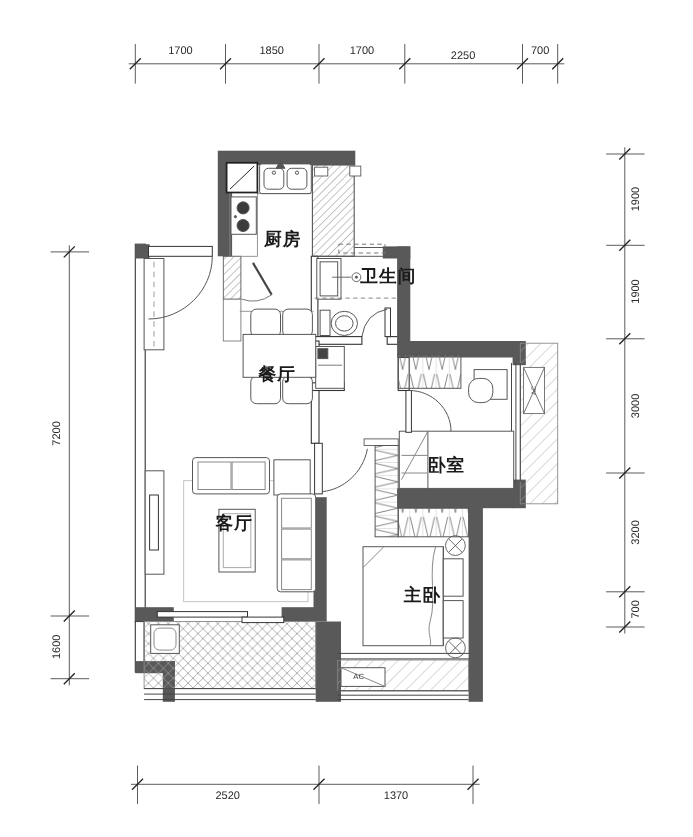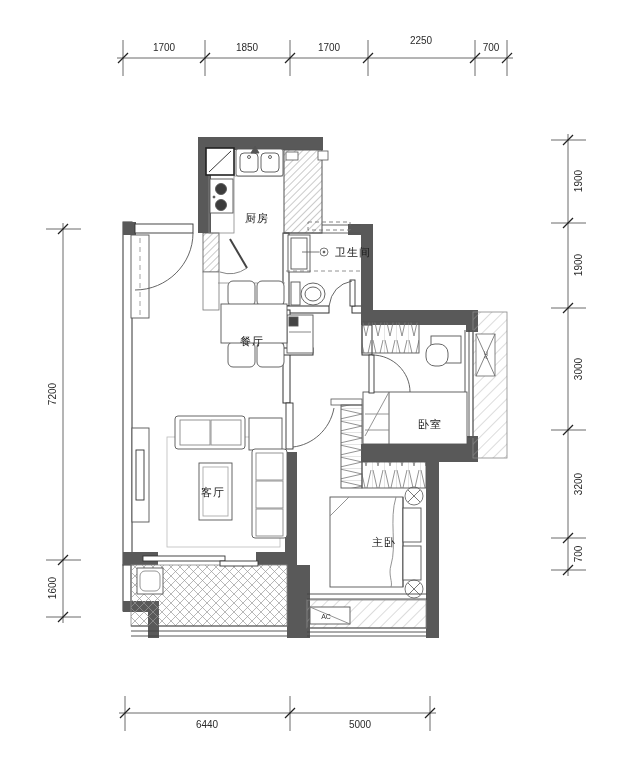"2250" div.dim { top: 40px -> 51px }
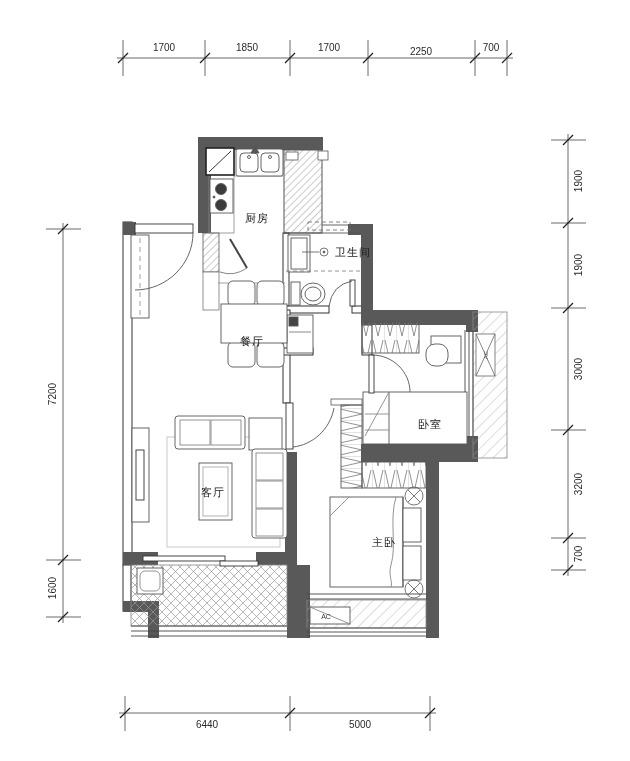"厨房" .lbl { font-size: 11px -> 16px; font-weight: normal -> bold }
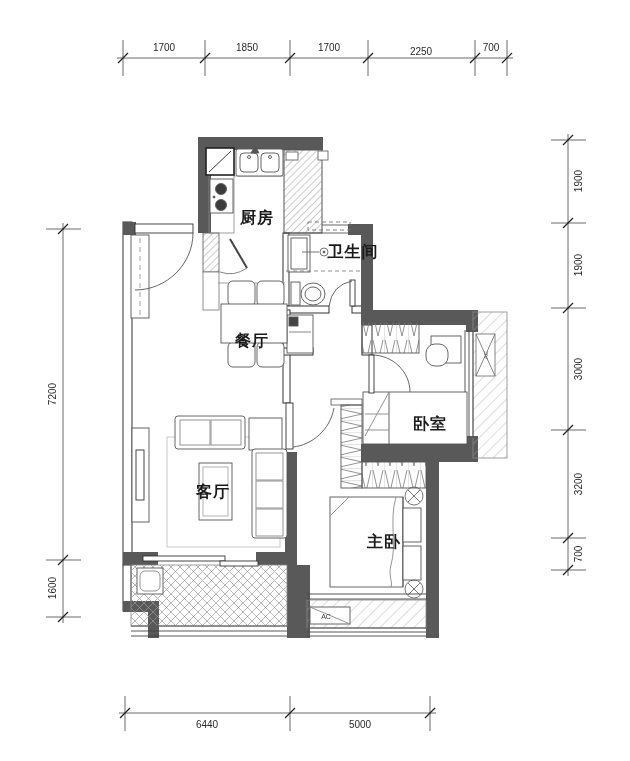"卧室" div.lbl { left: 430px -> 406px }
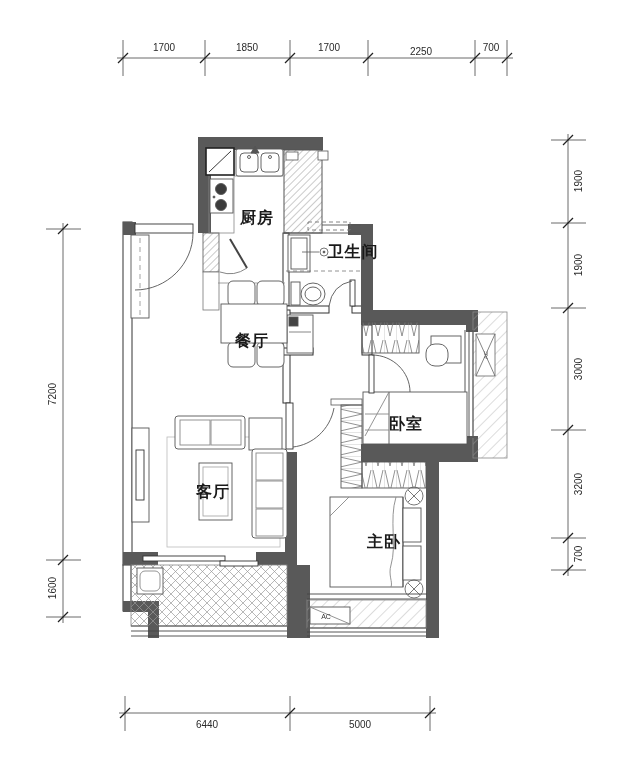"客厅" div.lbl { top: 492px -> 476px }
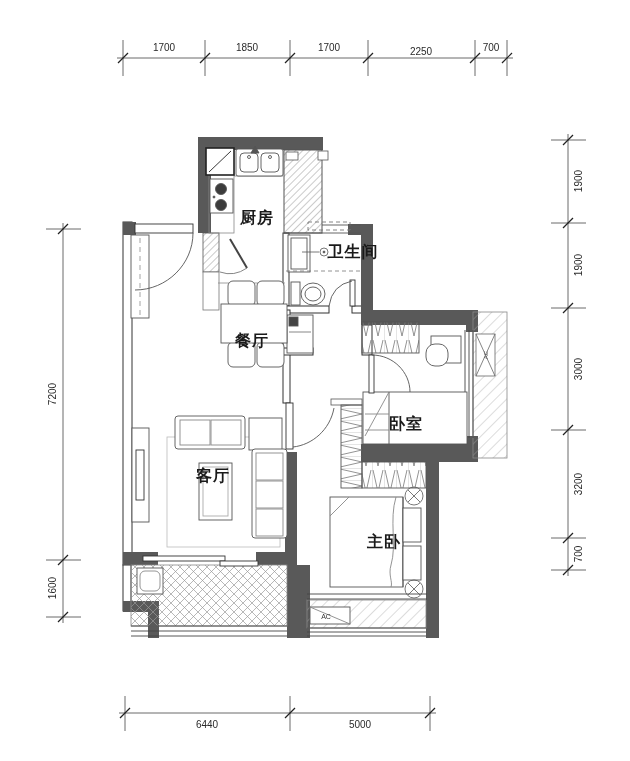"6440" div.dim { text: 6440 -> 2520 }
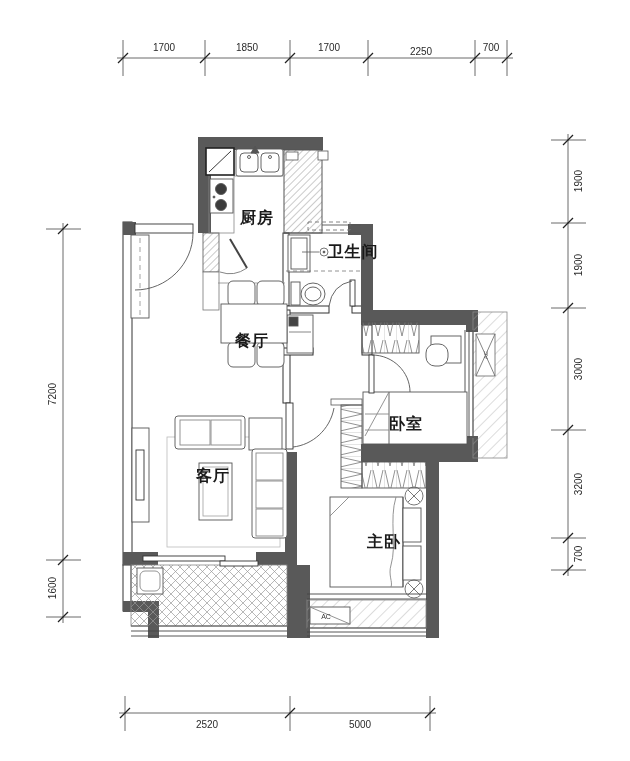"5000" div.dim { text: 5000 -> 1370 }
